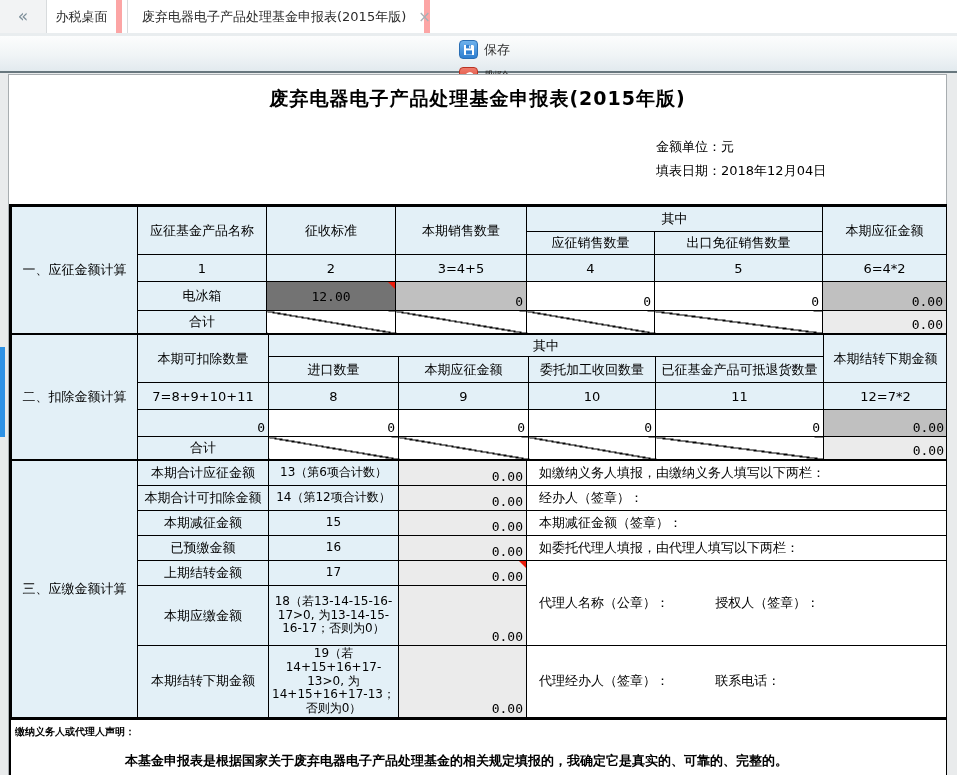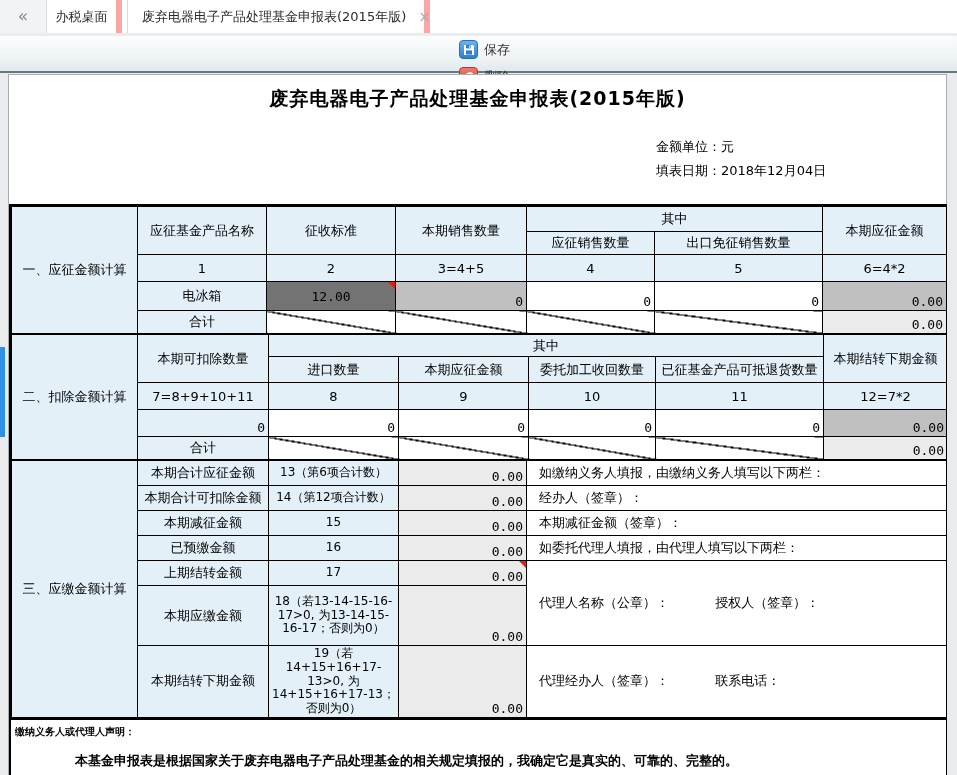"本基金申报表是根据国家关于废弃电器电子产品处理基金的相关规定填报的，我确定它是真" .decl-body { margin: 13px 0 0 60px -> 13px 0 0 110px }
